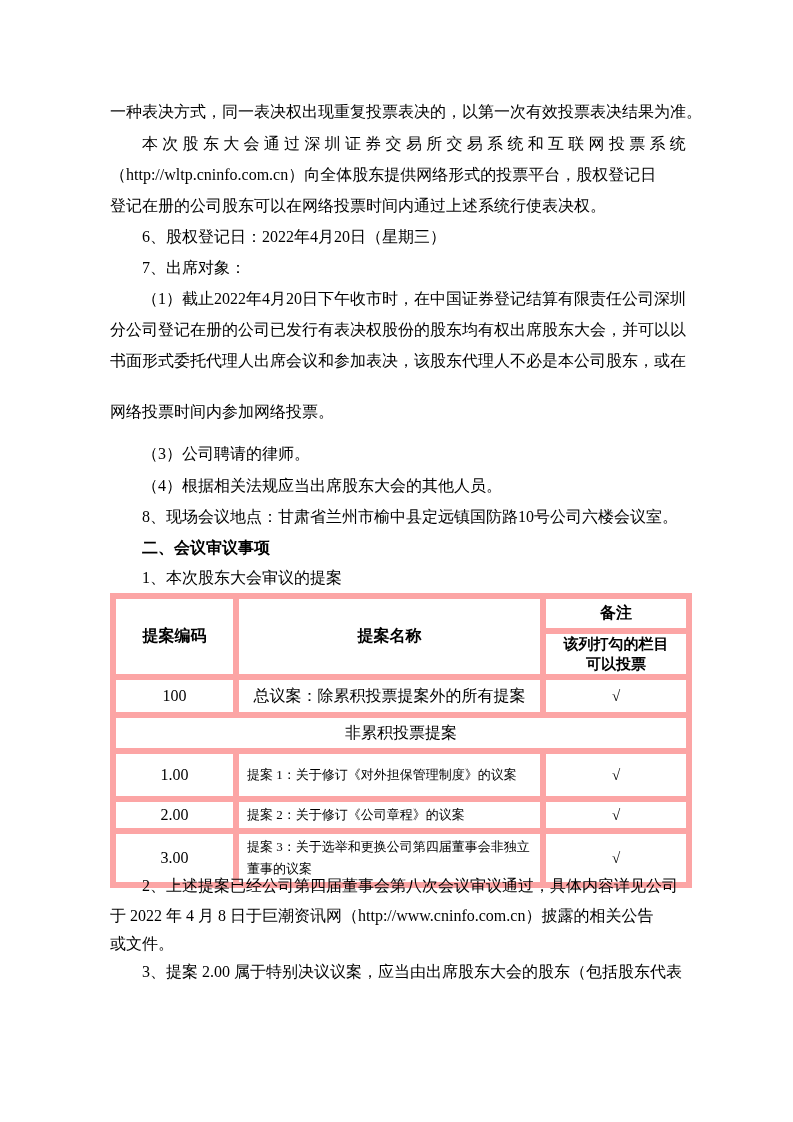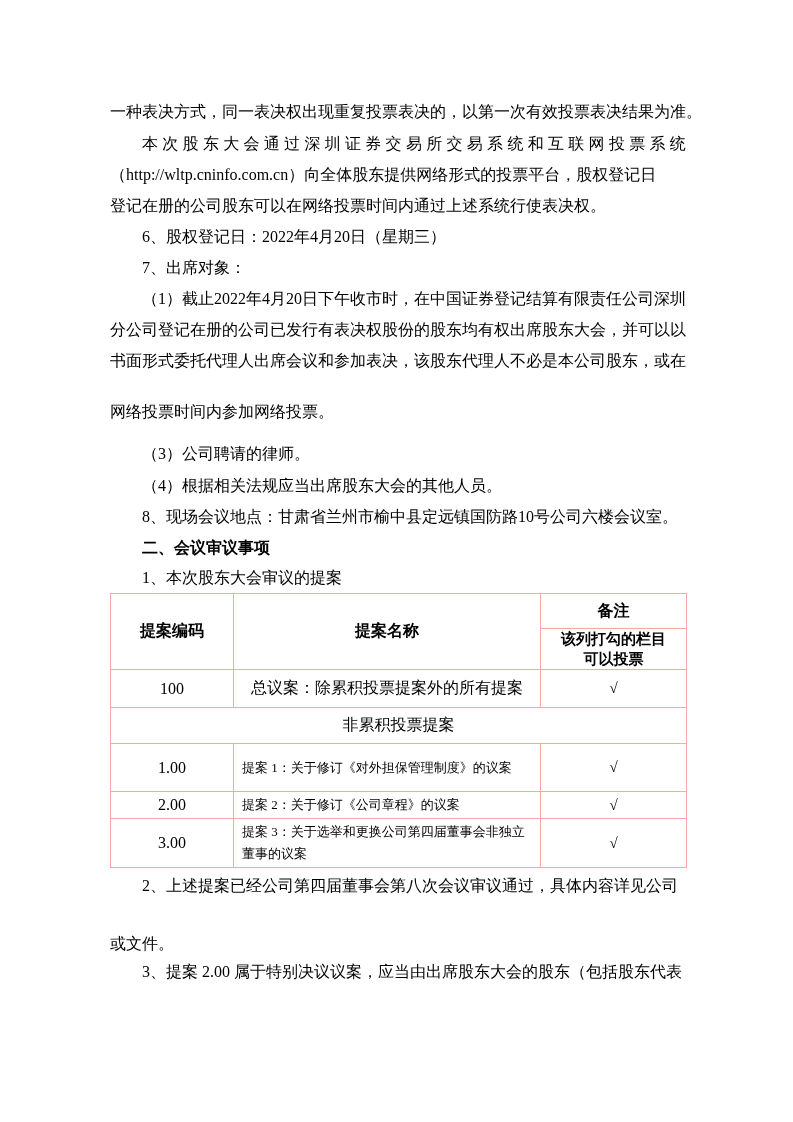"备注" table.props td { border: 1px solid #fca5a5 -> 6px solid #fca5a5 }
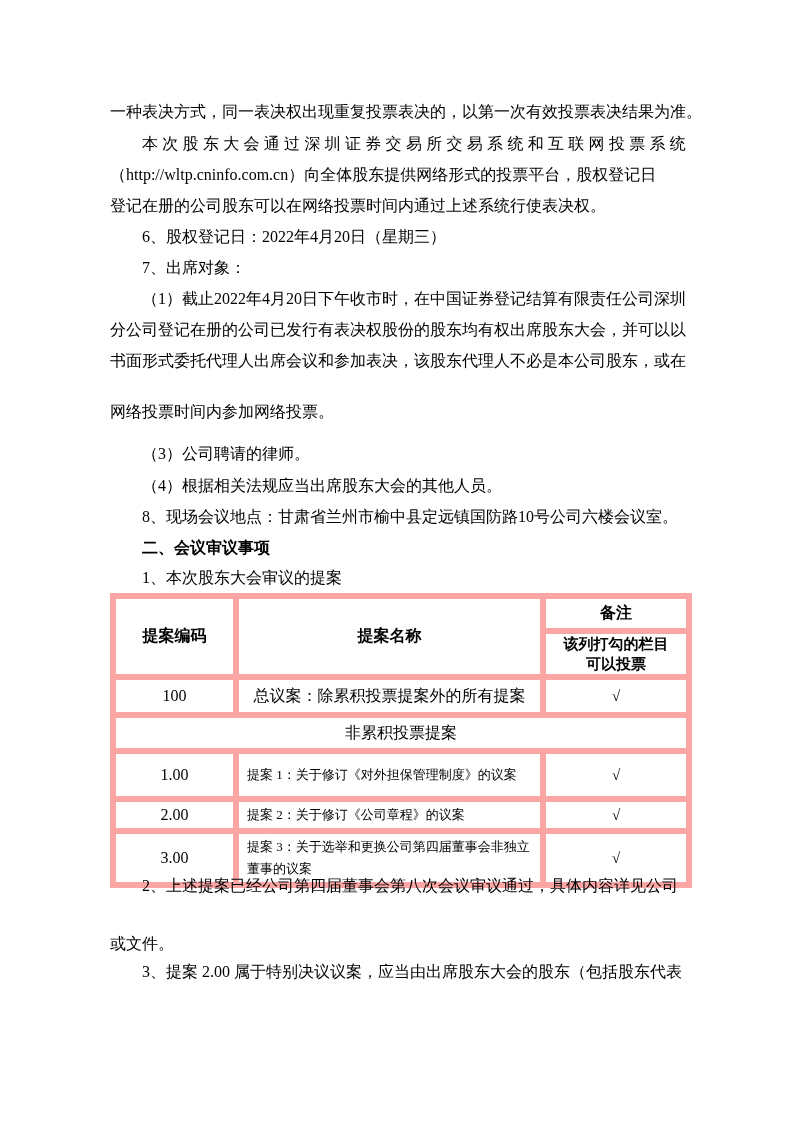"于 2022 年 4 月" div.ln { html: none -> <div>于 2022 年 4 月 8 日于巨潮资讯网（http://www.cninfo.com.cn）披露的相关公告</div> }
